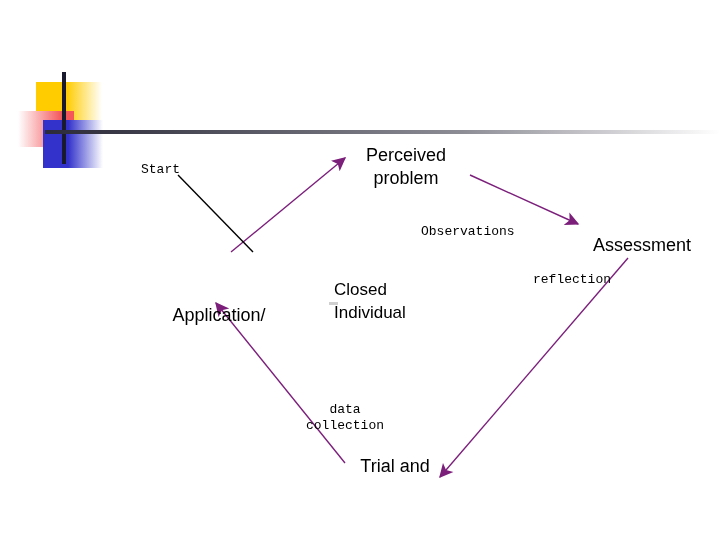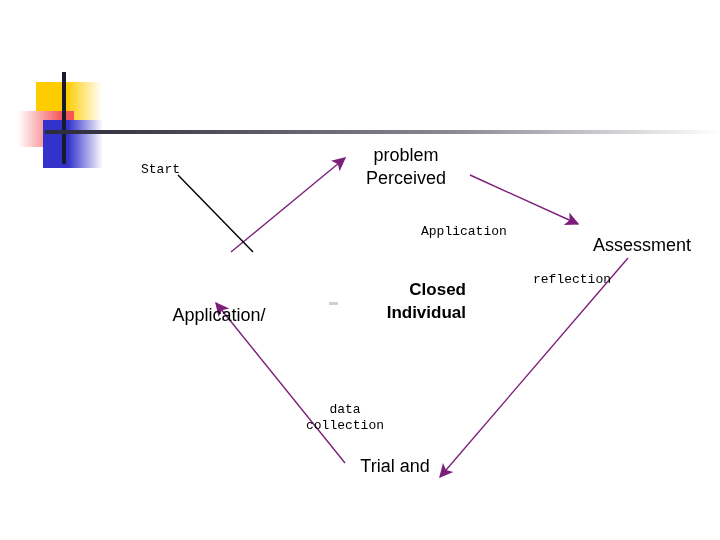"problem" div { order: before "Perceived" -> after "Perceived" }
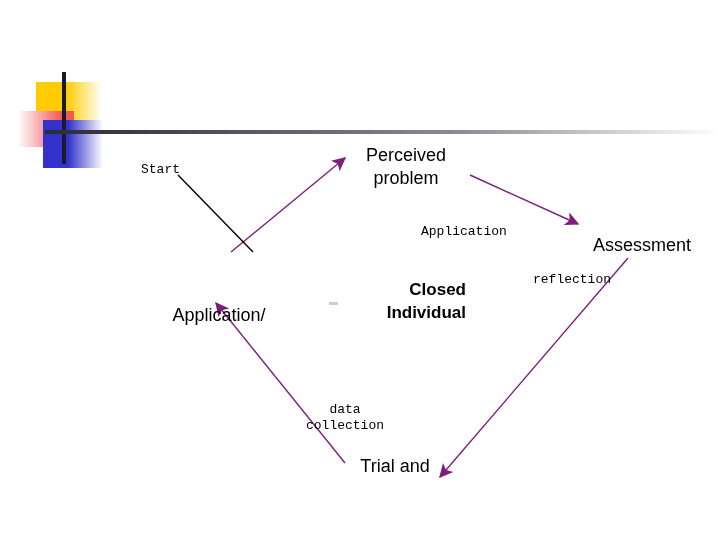"Application" div { text: Application -> Observations }
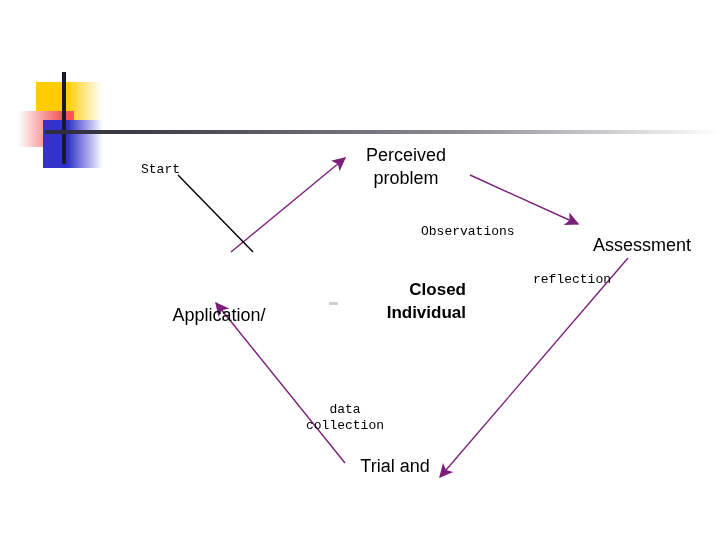"Closed" #center-label { font-weight: bold -> normal; text-align: right -> left }
